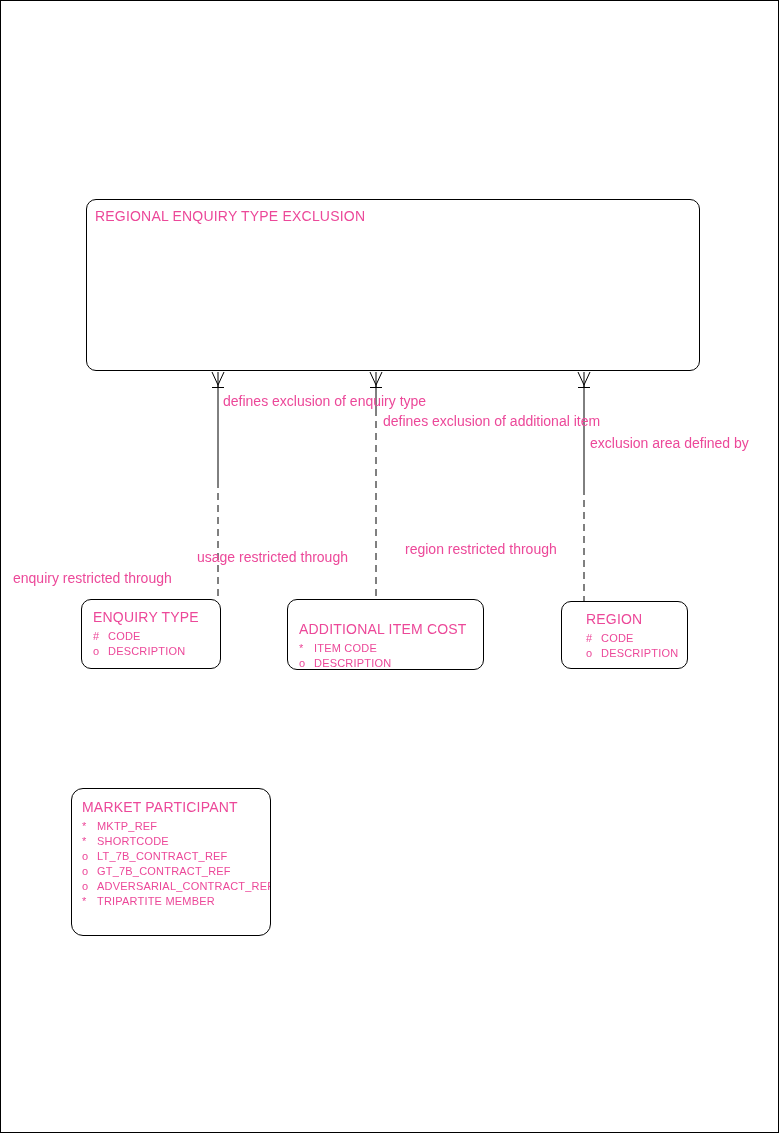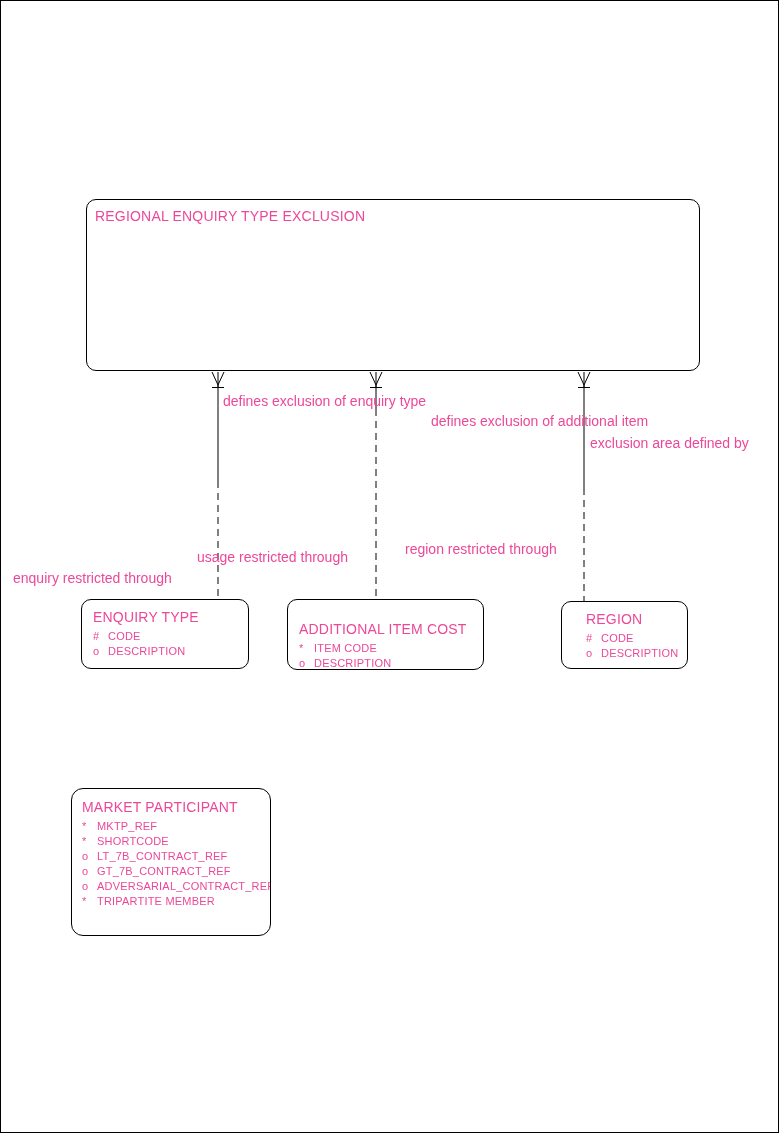"defines exclusion of additional item" #lbl-def-additional { margin-left: 48px -> none }
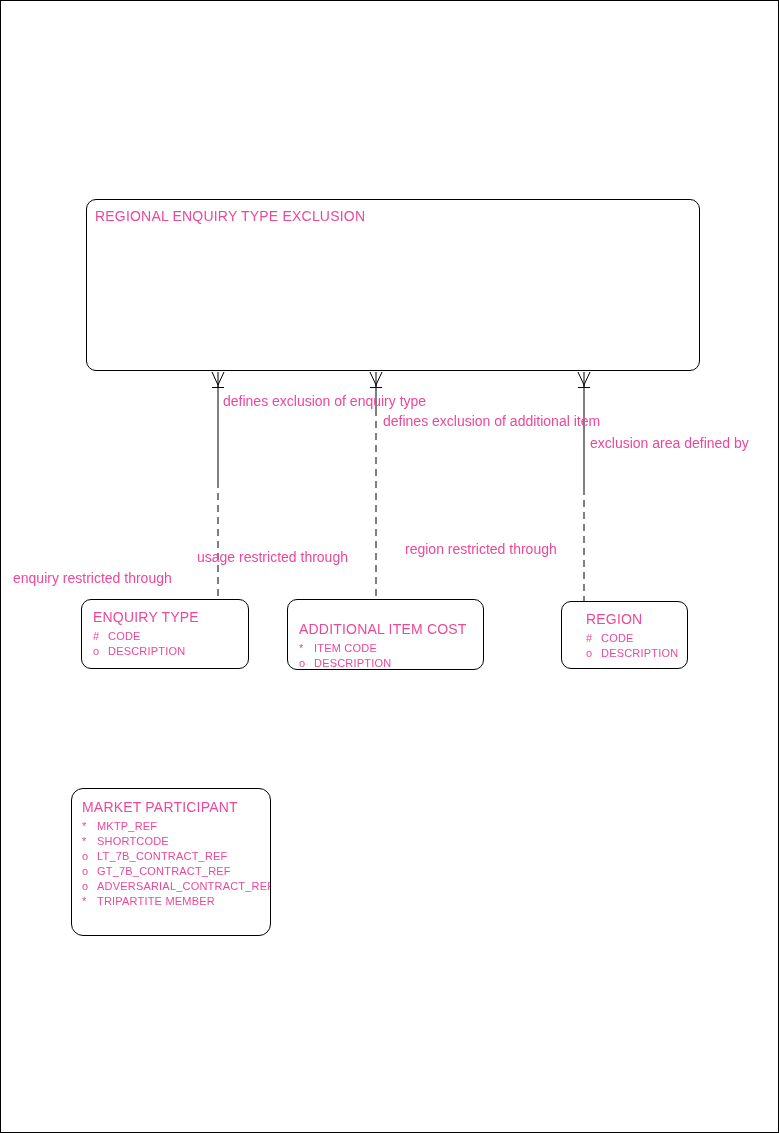"ENQUIRY TYPE" #box-enquiry { width: 168px -> 140px }
